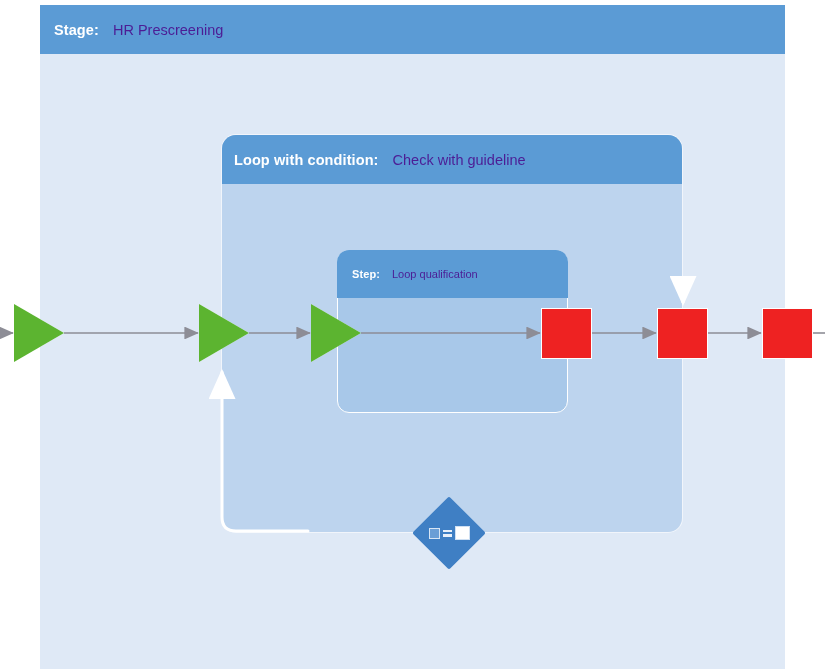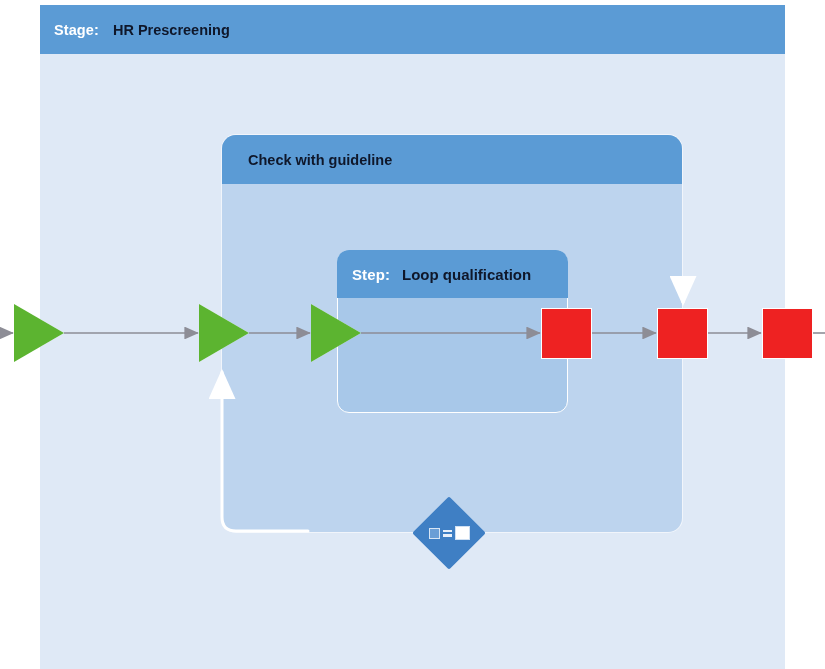"HR Prescreening" .hdr-value { color: #0f172a -> #4c1d95; font-weight: bold -> normal }
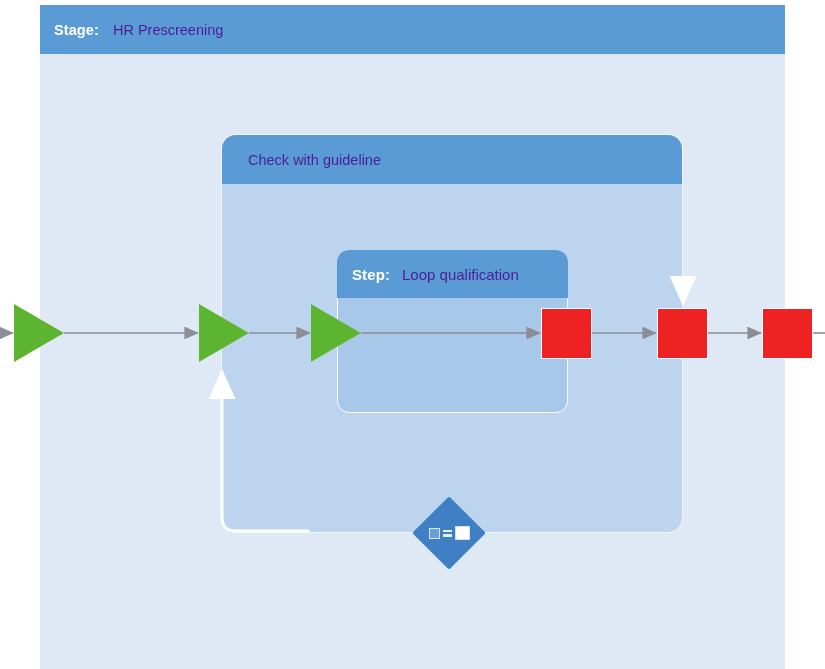"Loop with condition:" span.hdr-label { html: none -> <span>Loop with condition:</span> }
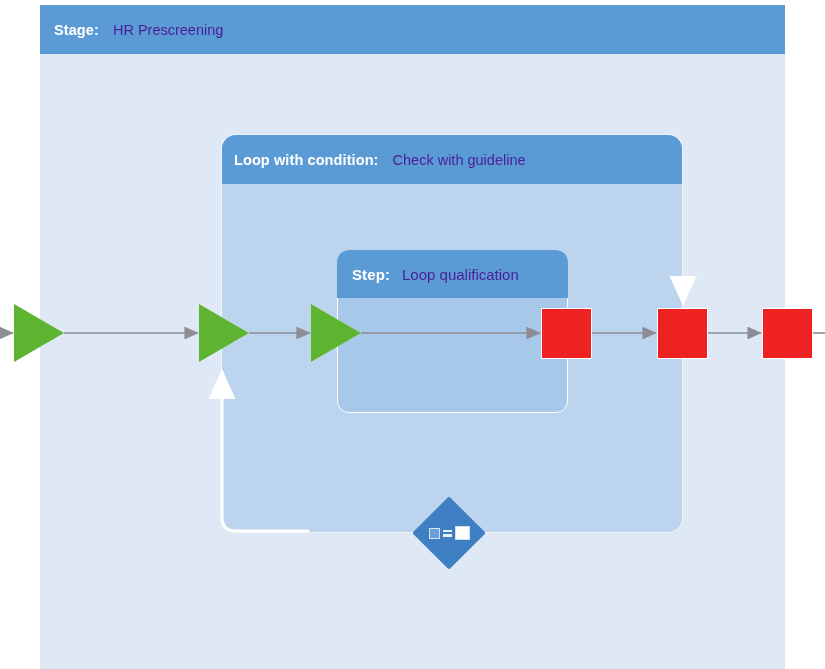"Step:" .step .hdr-label,.step .hdr-value { font-size: 15px -> 11px }
